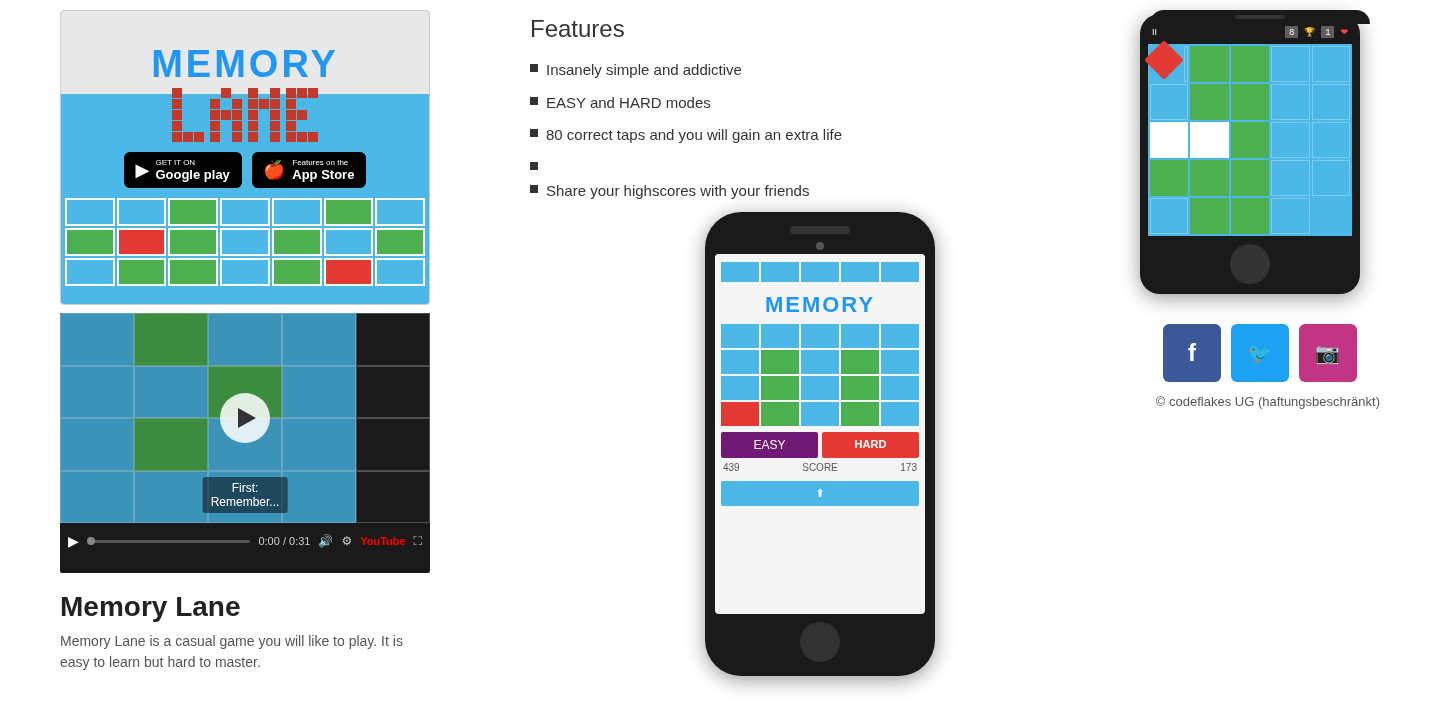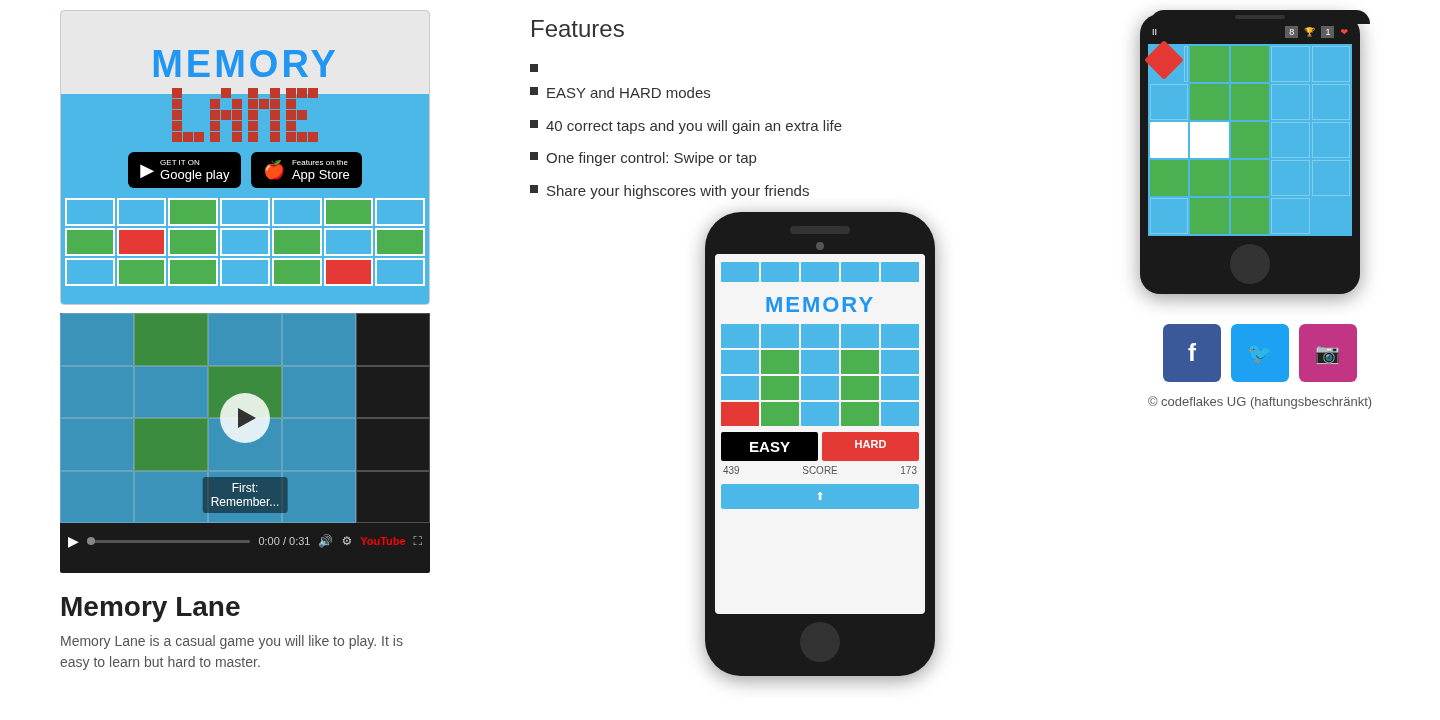"Insanely simple and addictive" span { html: none -> <span>Insanely simple and addictive</span> }
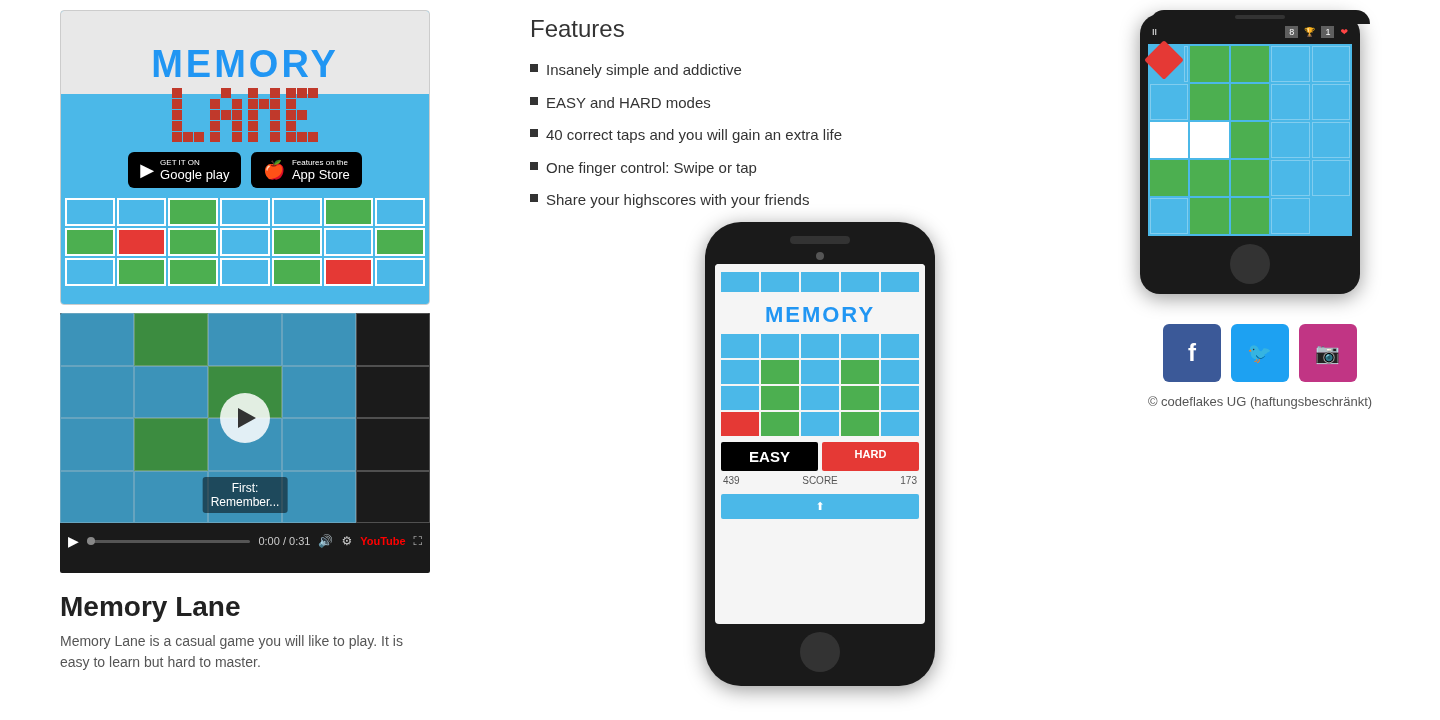"40 correct taps and you" span { text: 40 -> 80 }
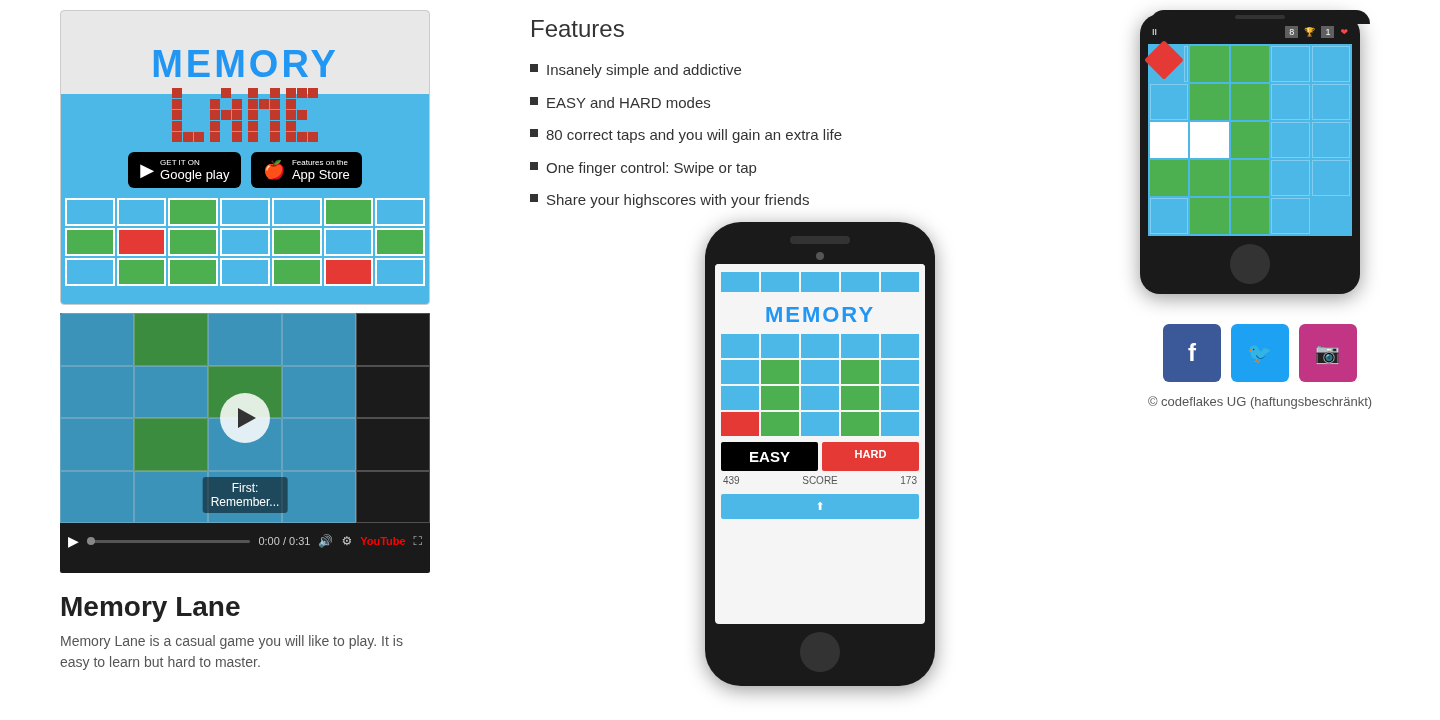"Google play" .store-btn-text-large { font-weight: normal -> bold }
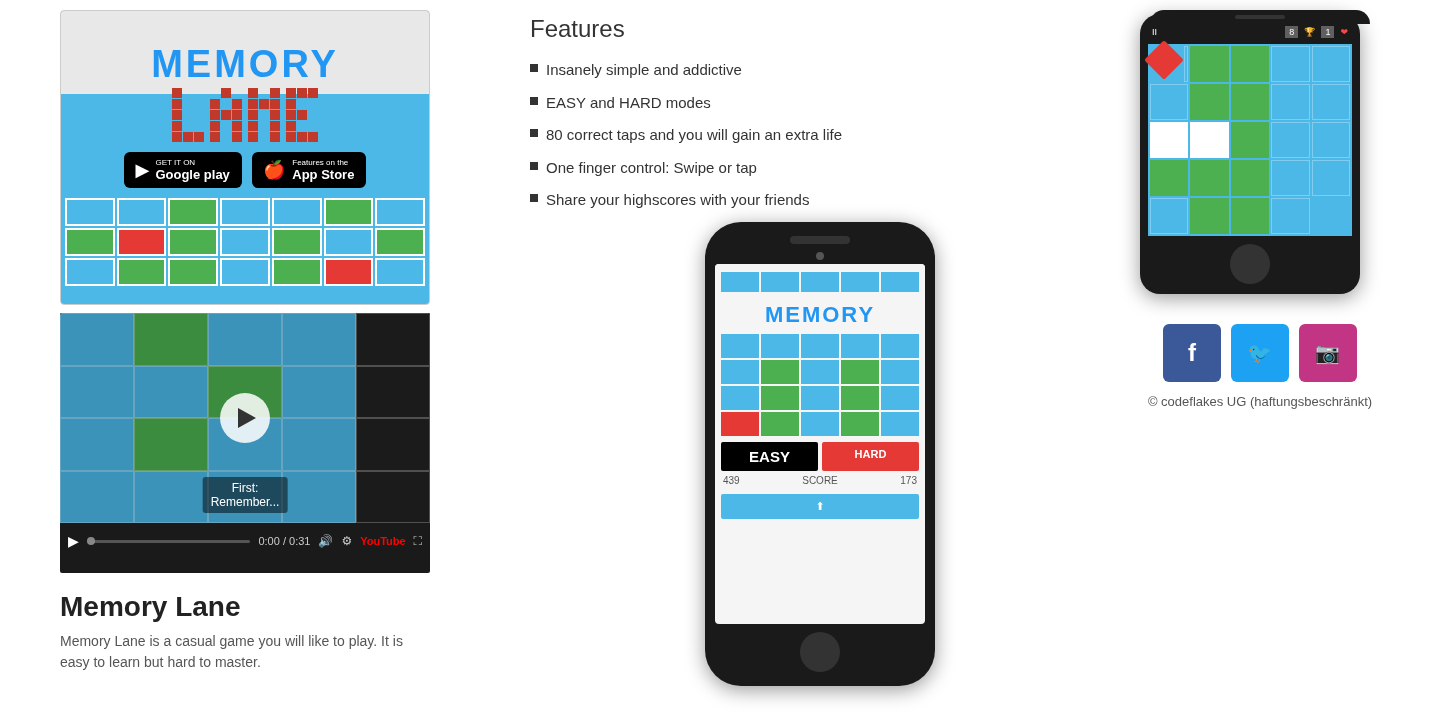"One finger control: Swipe or" span { html: <span>One finger control: Swipe or tap</span> -> none }
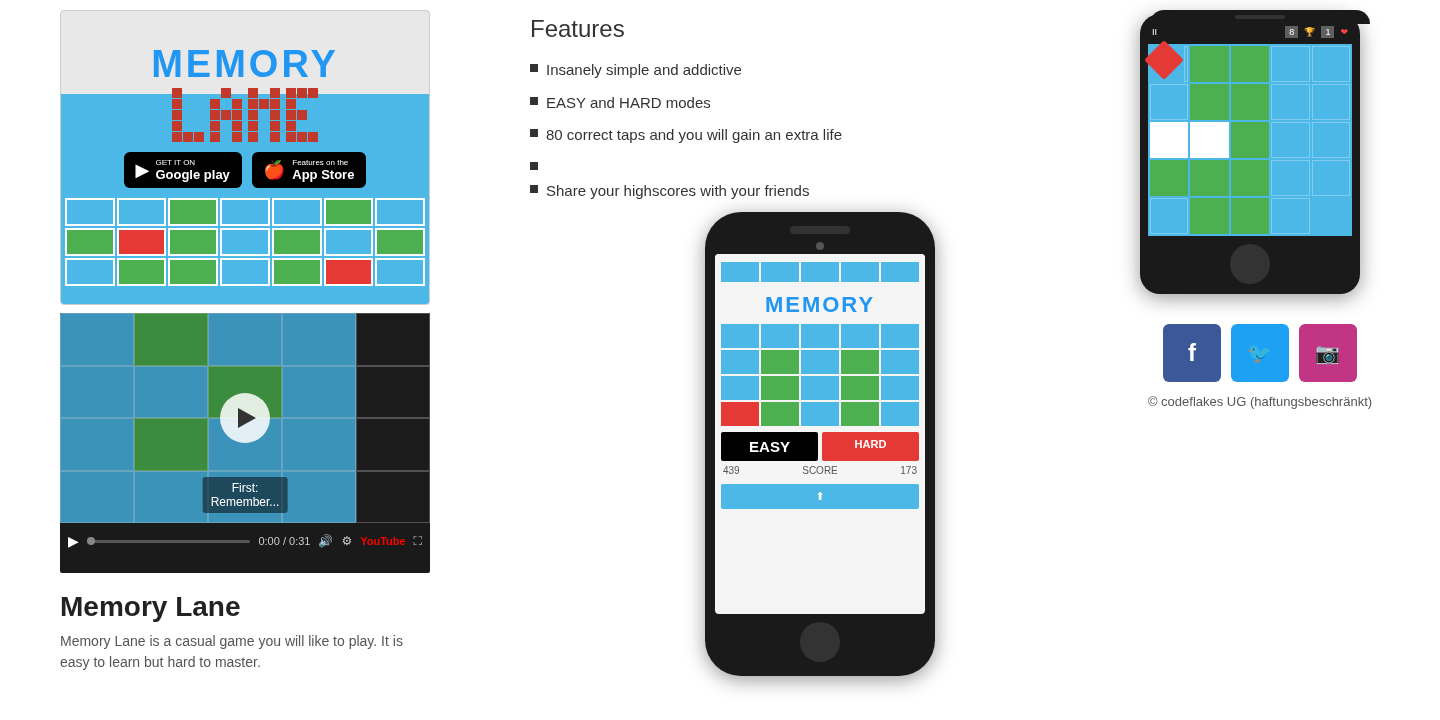"© codeflakes UG (haftungsbeschränkt)" .copyright { text-align: center -> right }
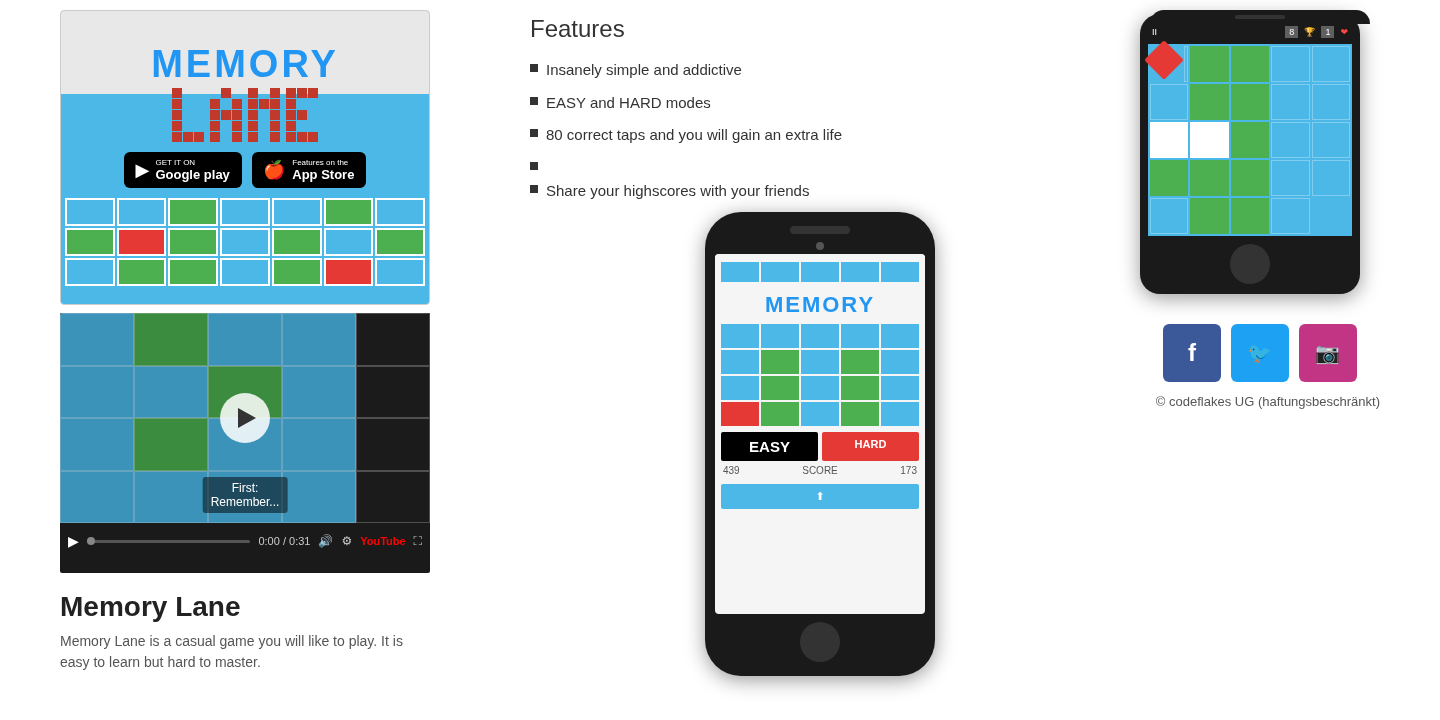"EASY" .phone-easy-btn { background: #000000 -> #701a75; font-size: 15px -> 12px; font-weight: bold -> normal }
